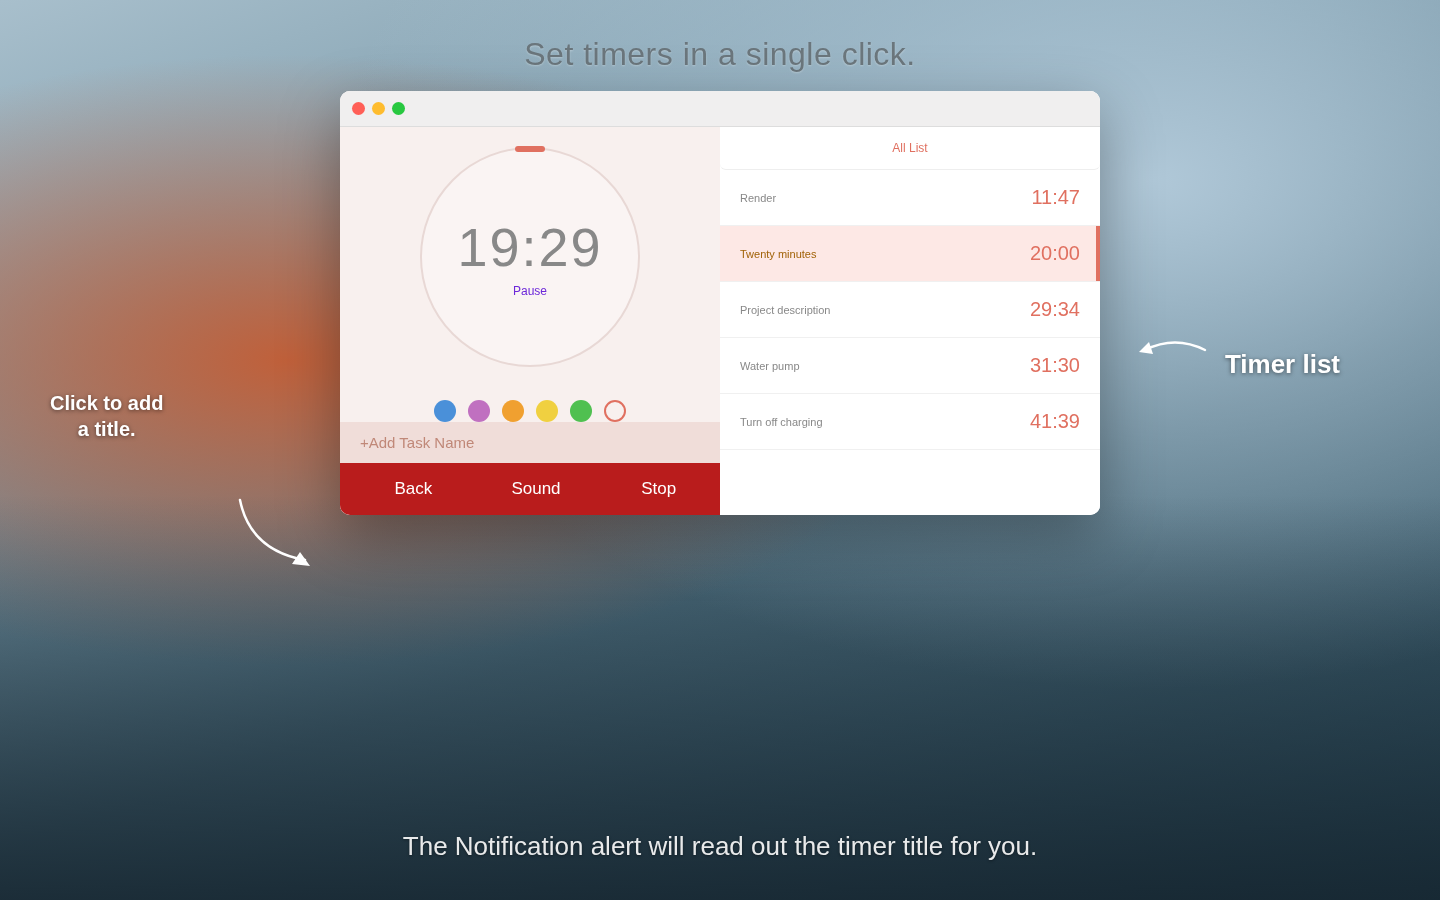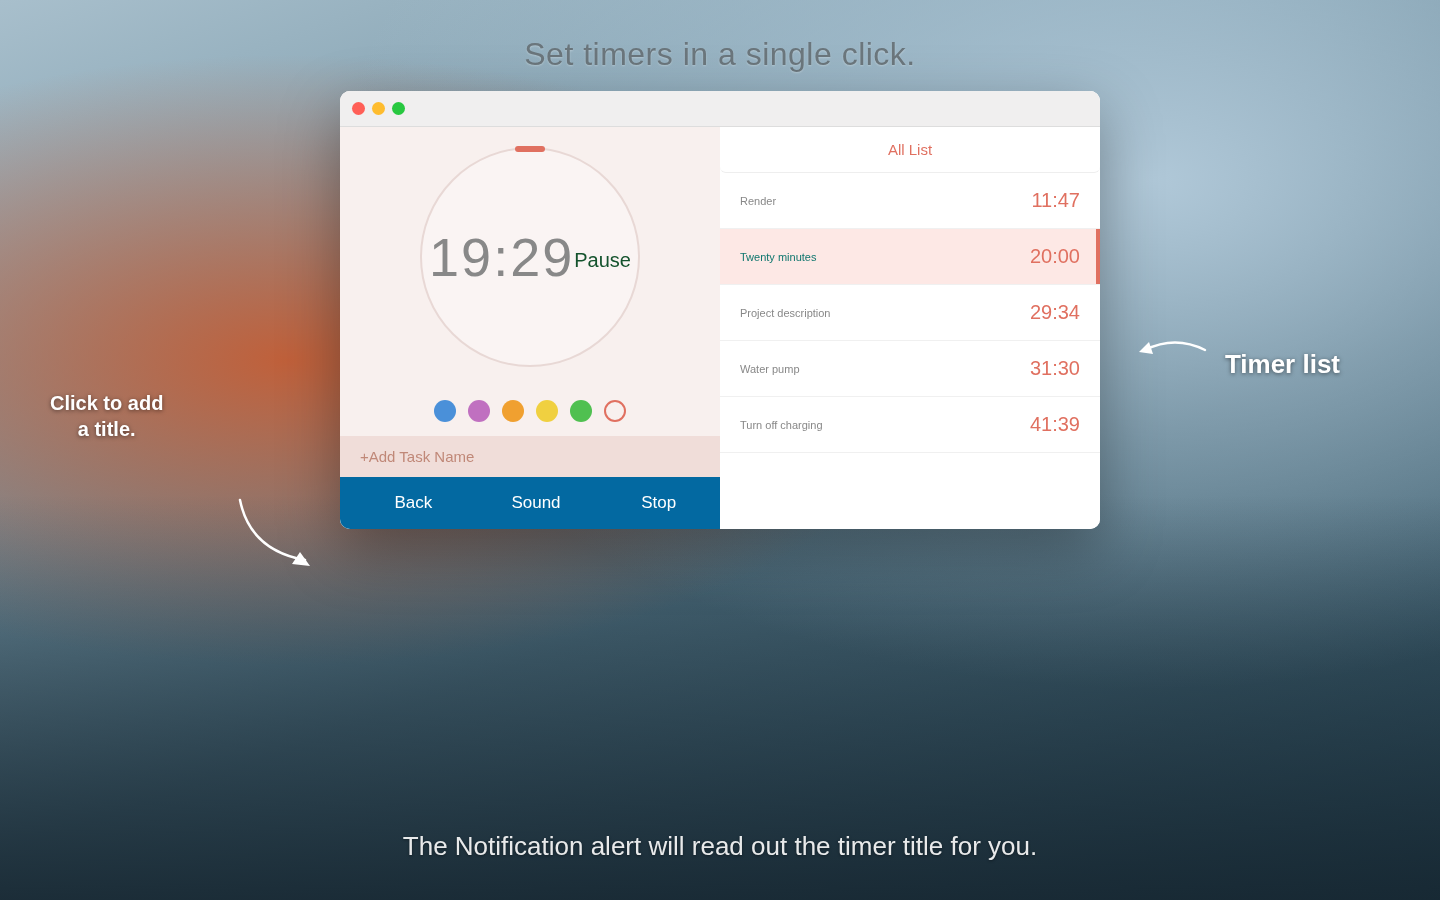"All List" .list-header { font-size: 15px -> 12px }
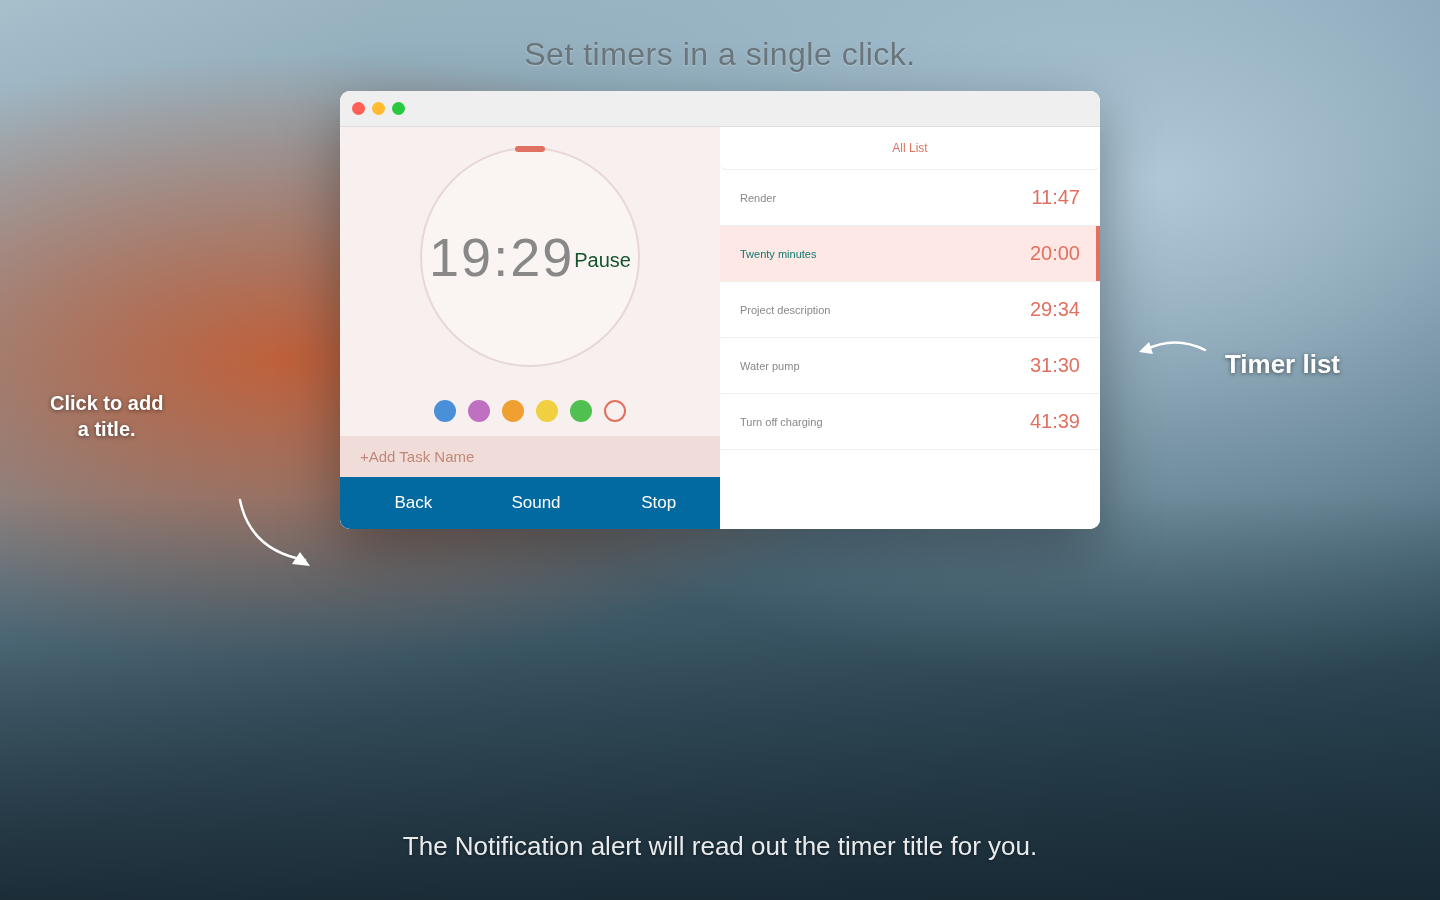"19:29" .timer-circle { flex-direction: row -> column }
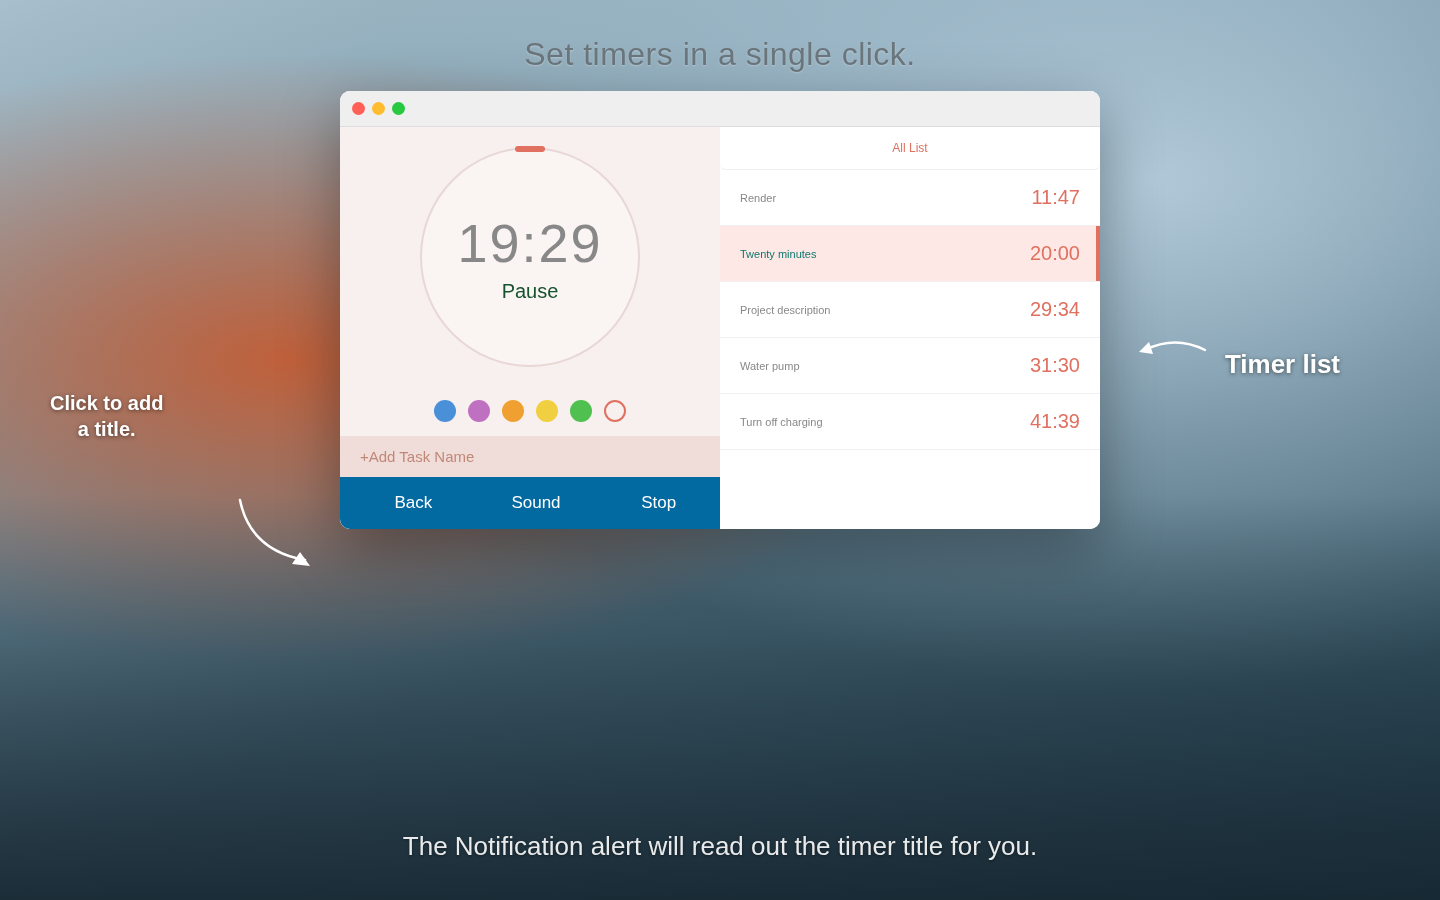"Twenty minutes" .timer-list-item.active .item-name { color: #0f766e -> #a16207 }
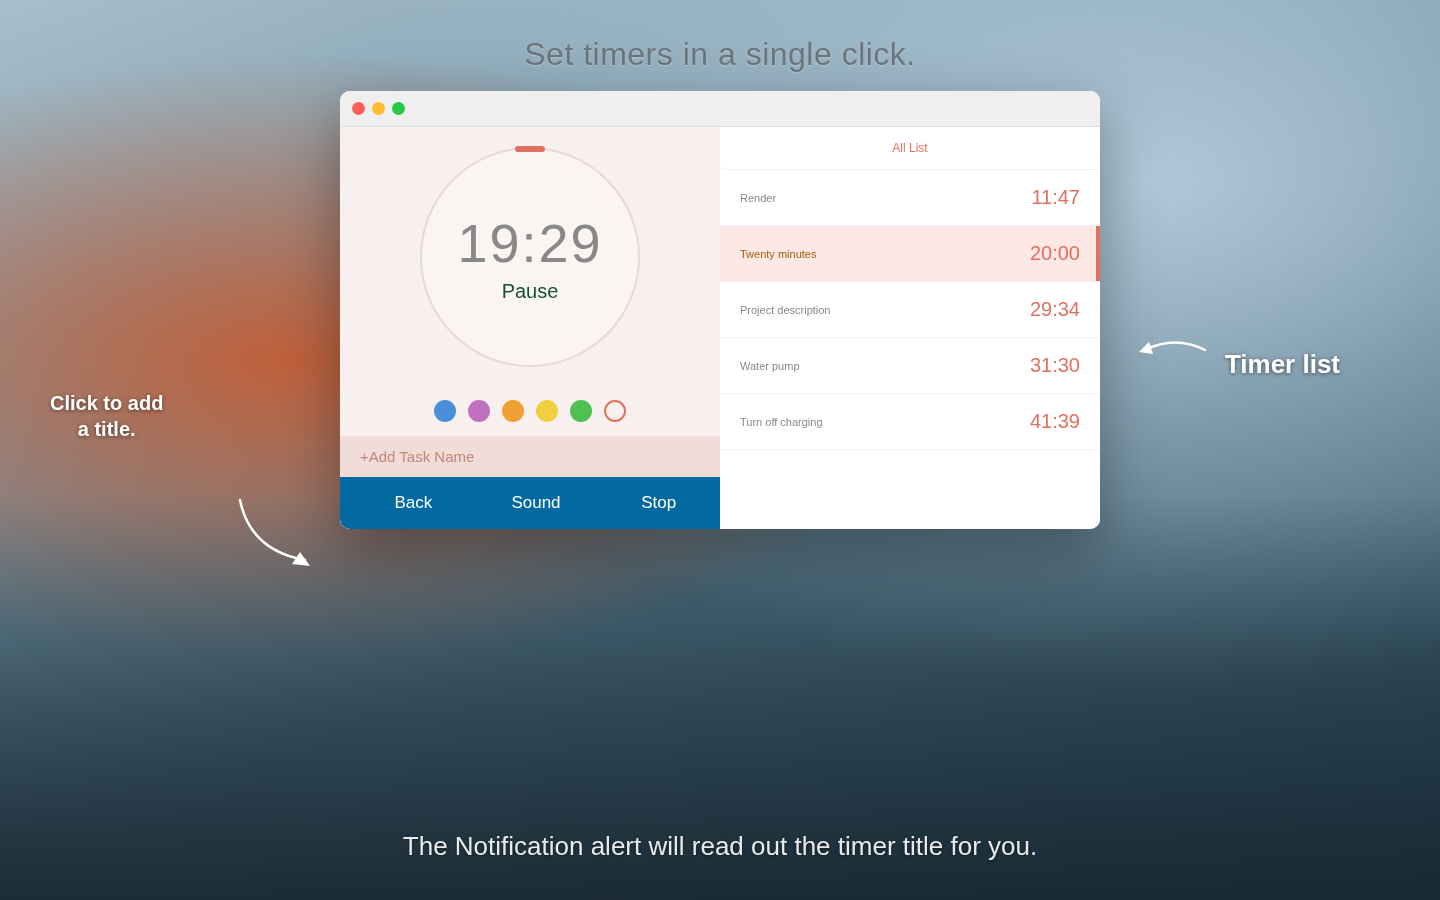"Pause" .timer-pause { color: #14532d -> #6d28d9; font-size: 20px -> 12px }
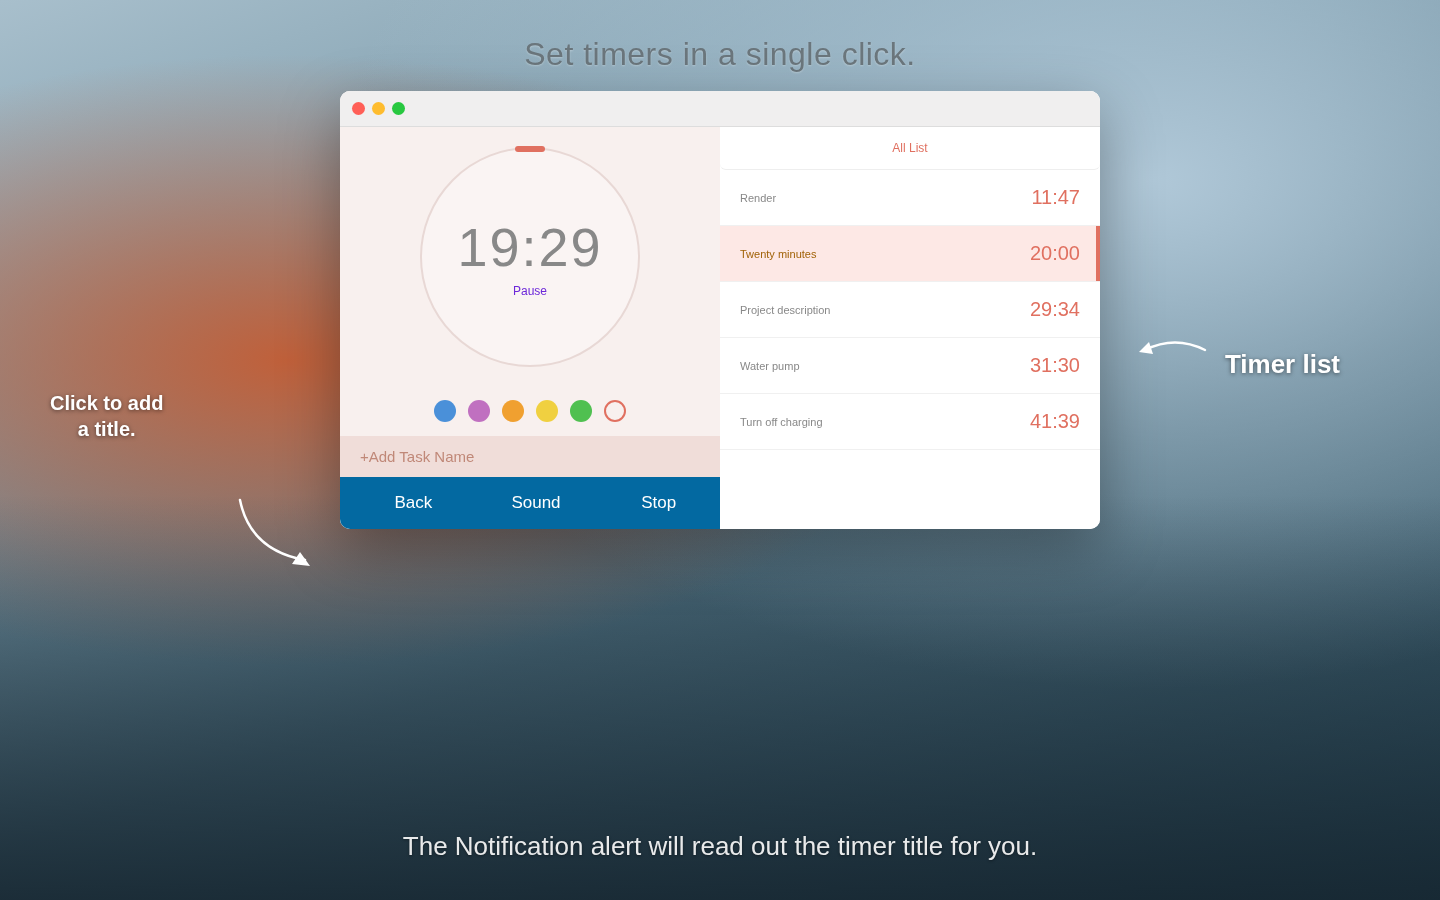"+Add Task Name" .add-task-bar { margin-top: 14px -> none }
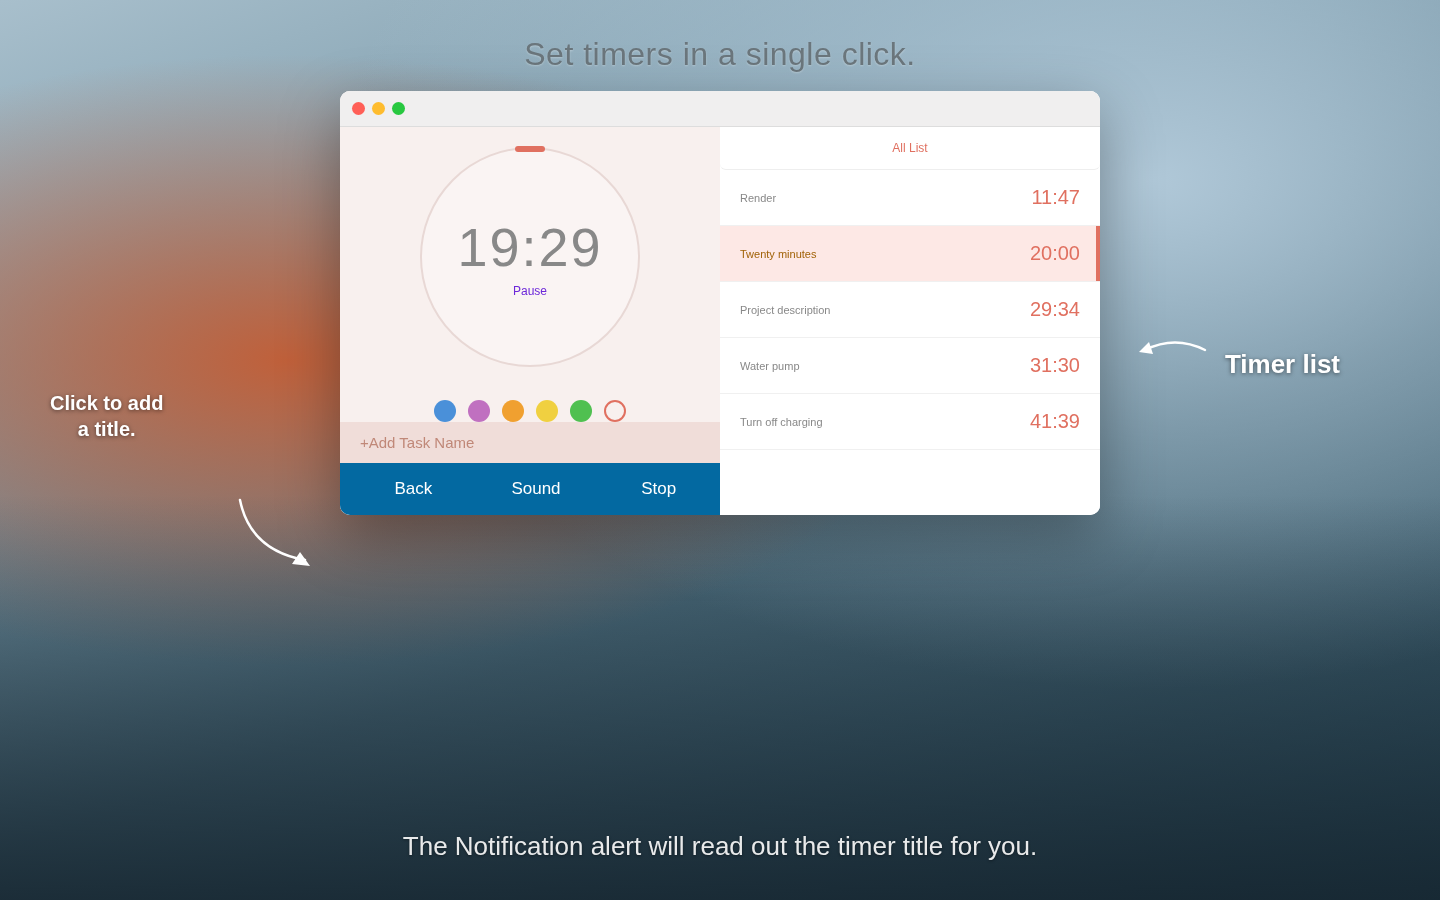"Back" .bottom-buttons { background: #0369a1 -> #b91c1c }
